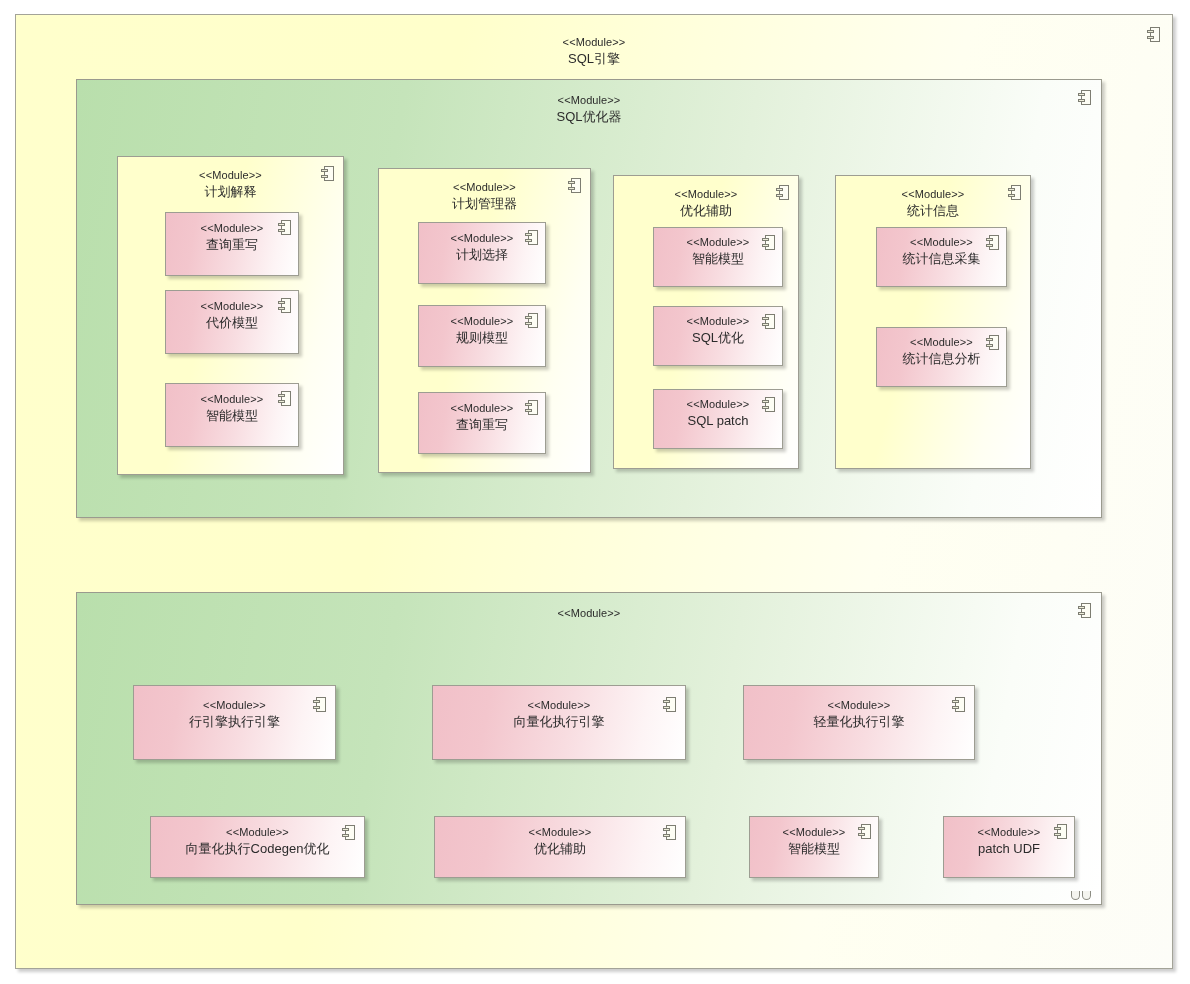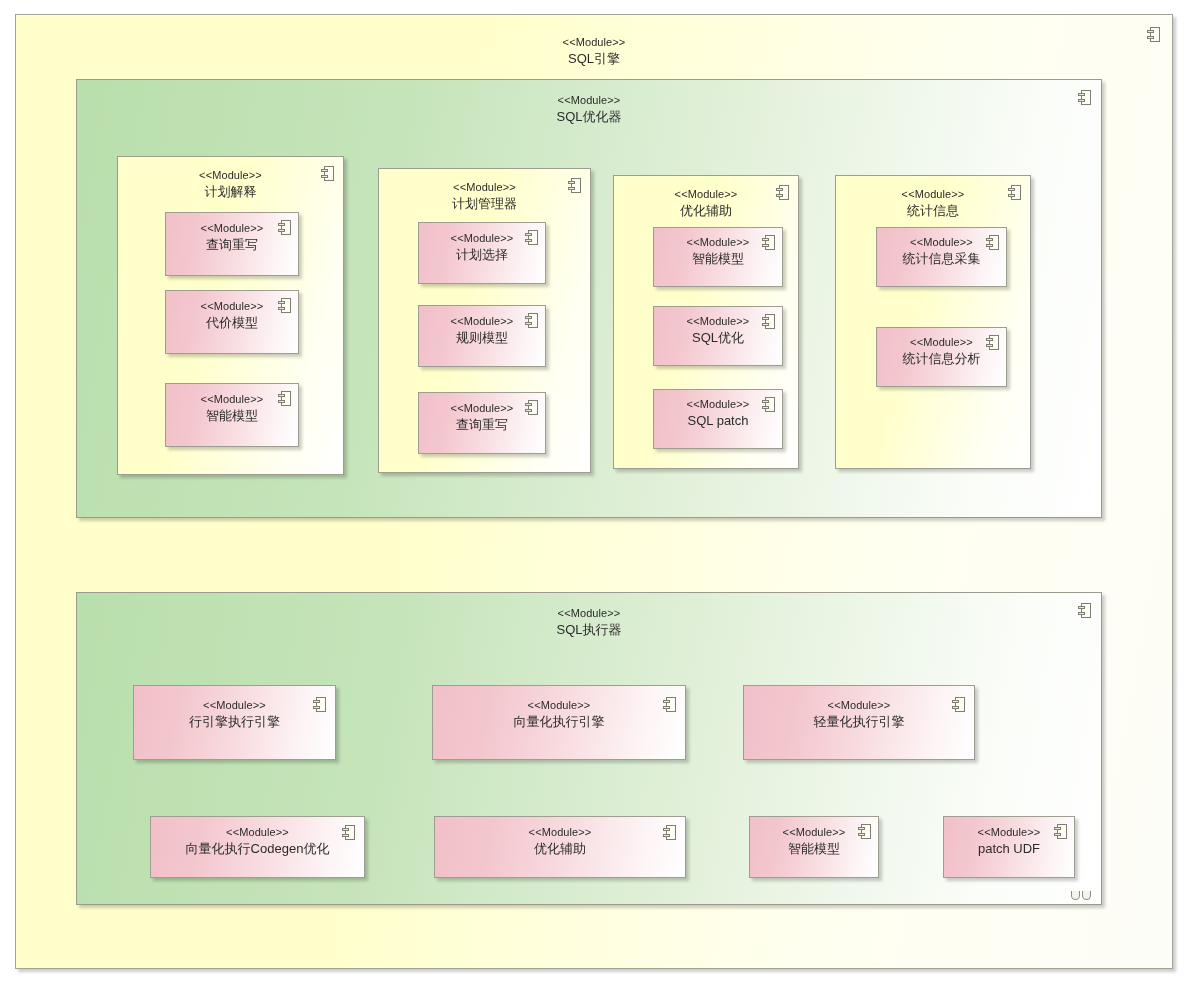"SQL执行器" span.cname { html: <span>SQL执行器</span> -> none }
